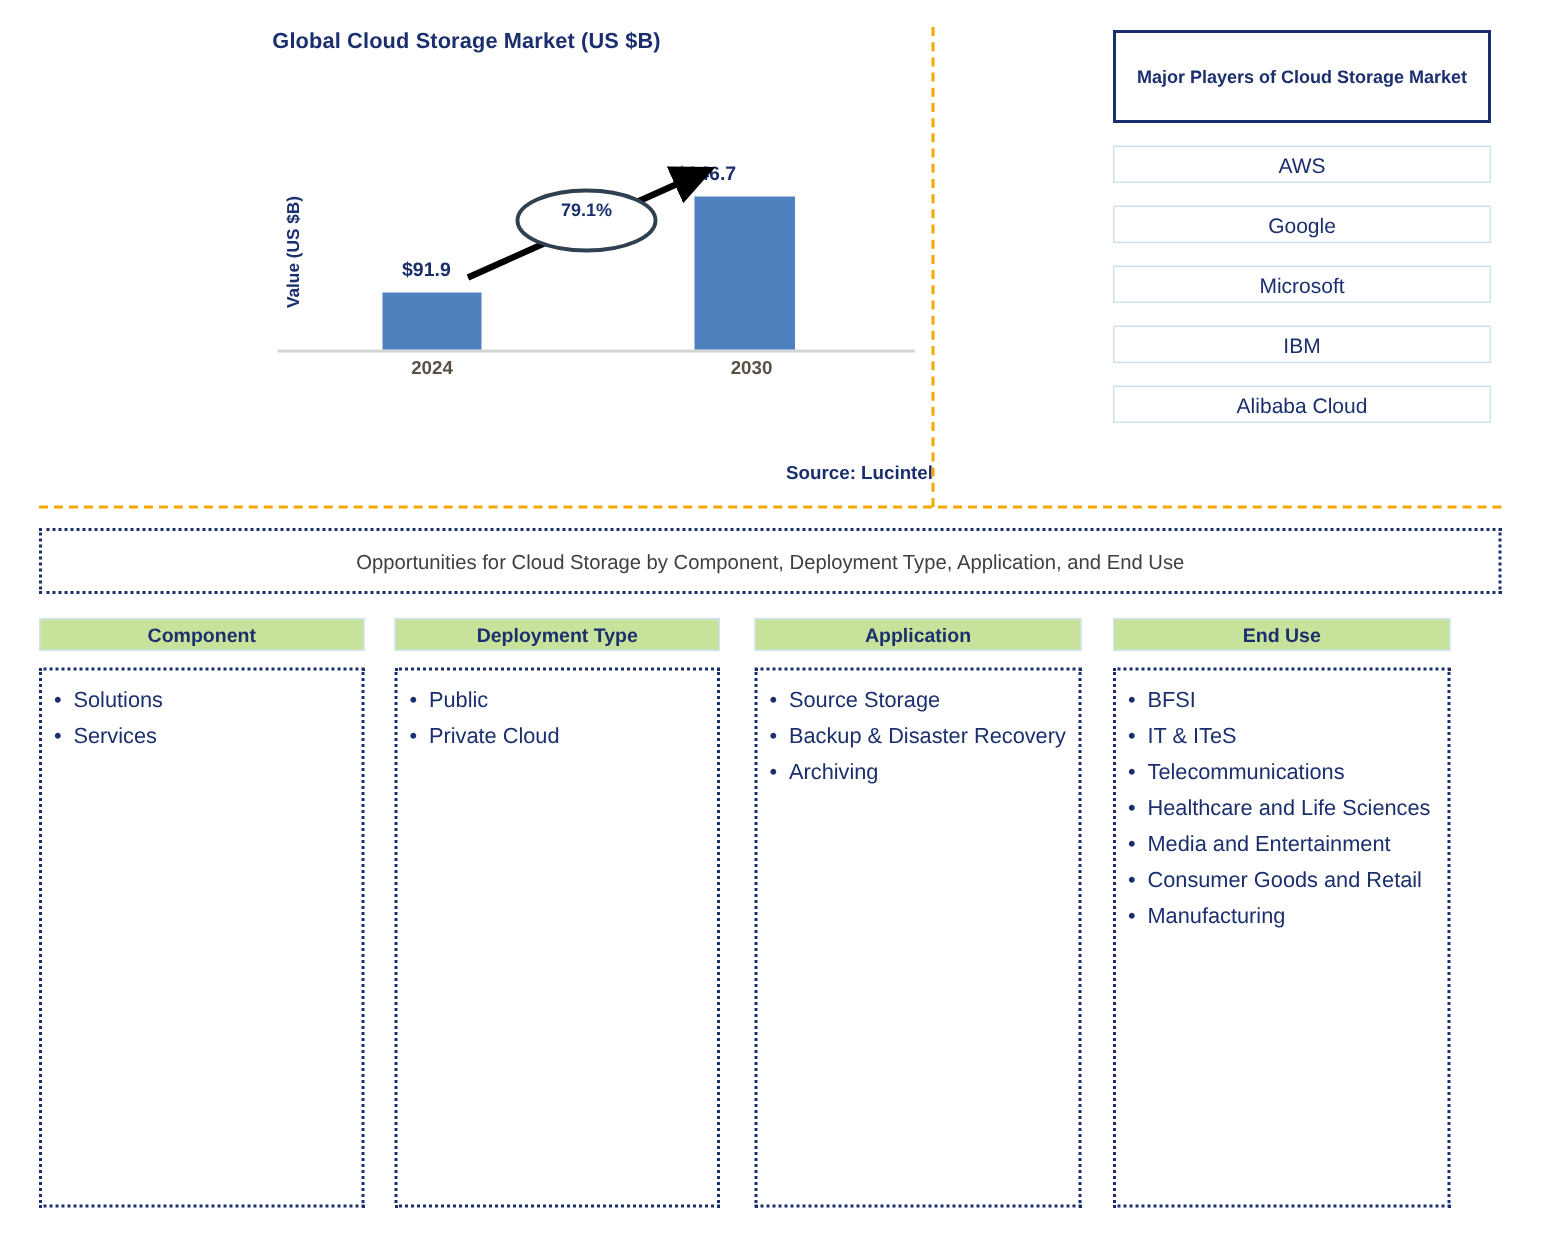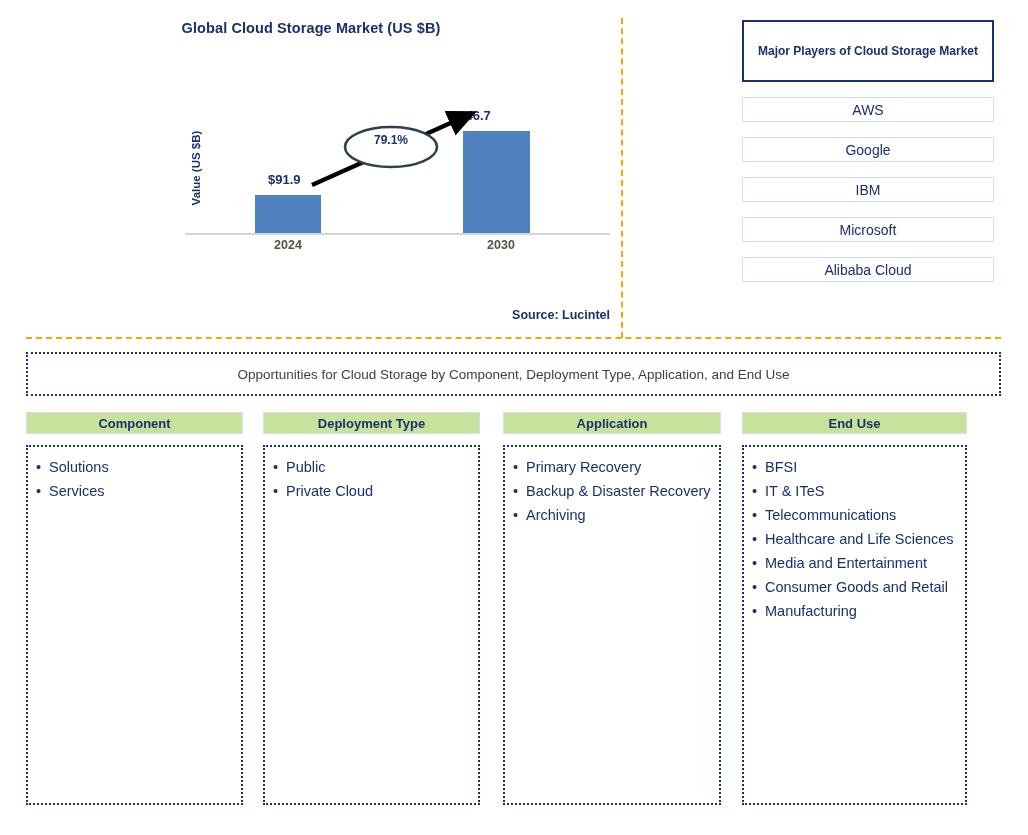"IBM" div.player-box { order: before "Microsoft" -> after "Microsoft" }
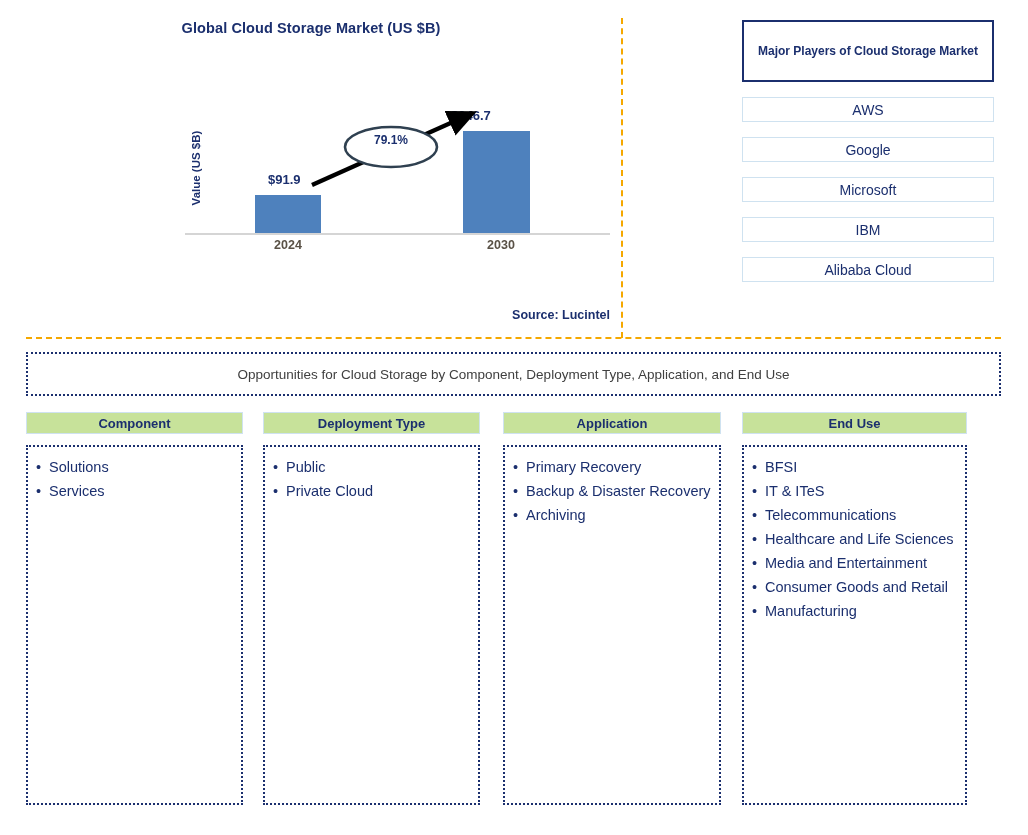"Source: Lucintel" #source-note { left: 0 -> 12px }
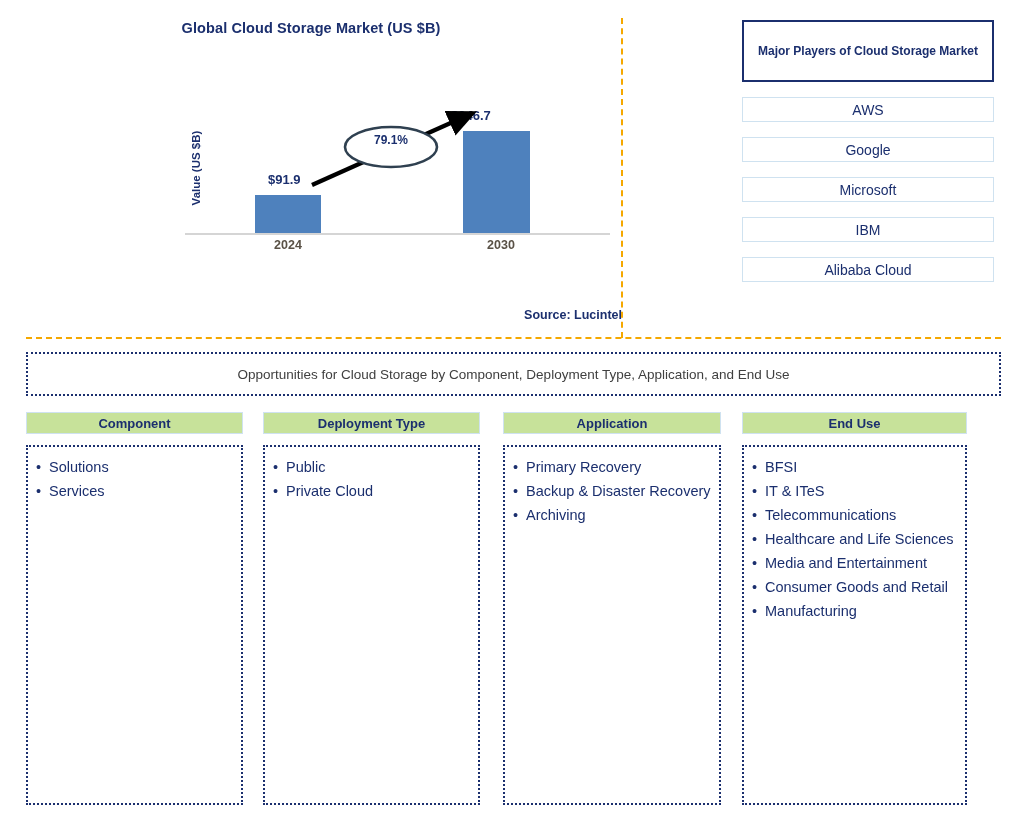"Primary Recovery" li { text: Primary Recovery -> Source Storage }
